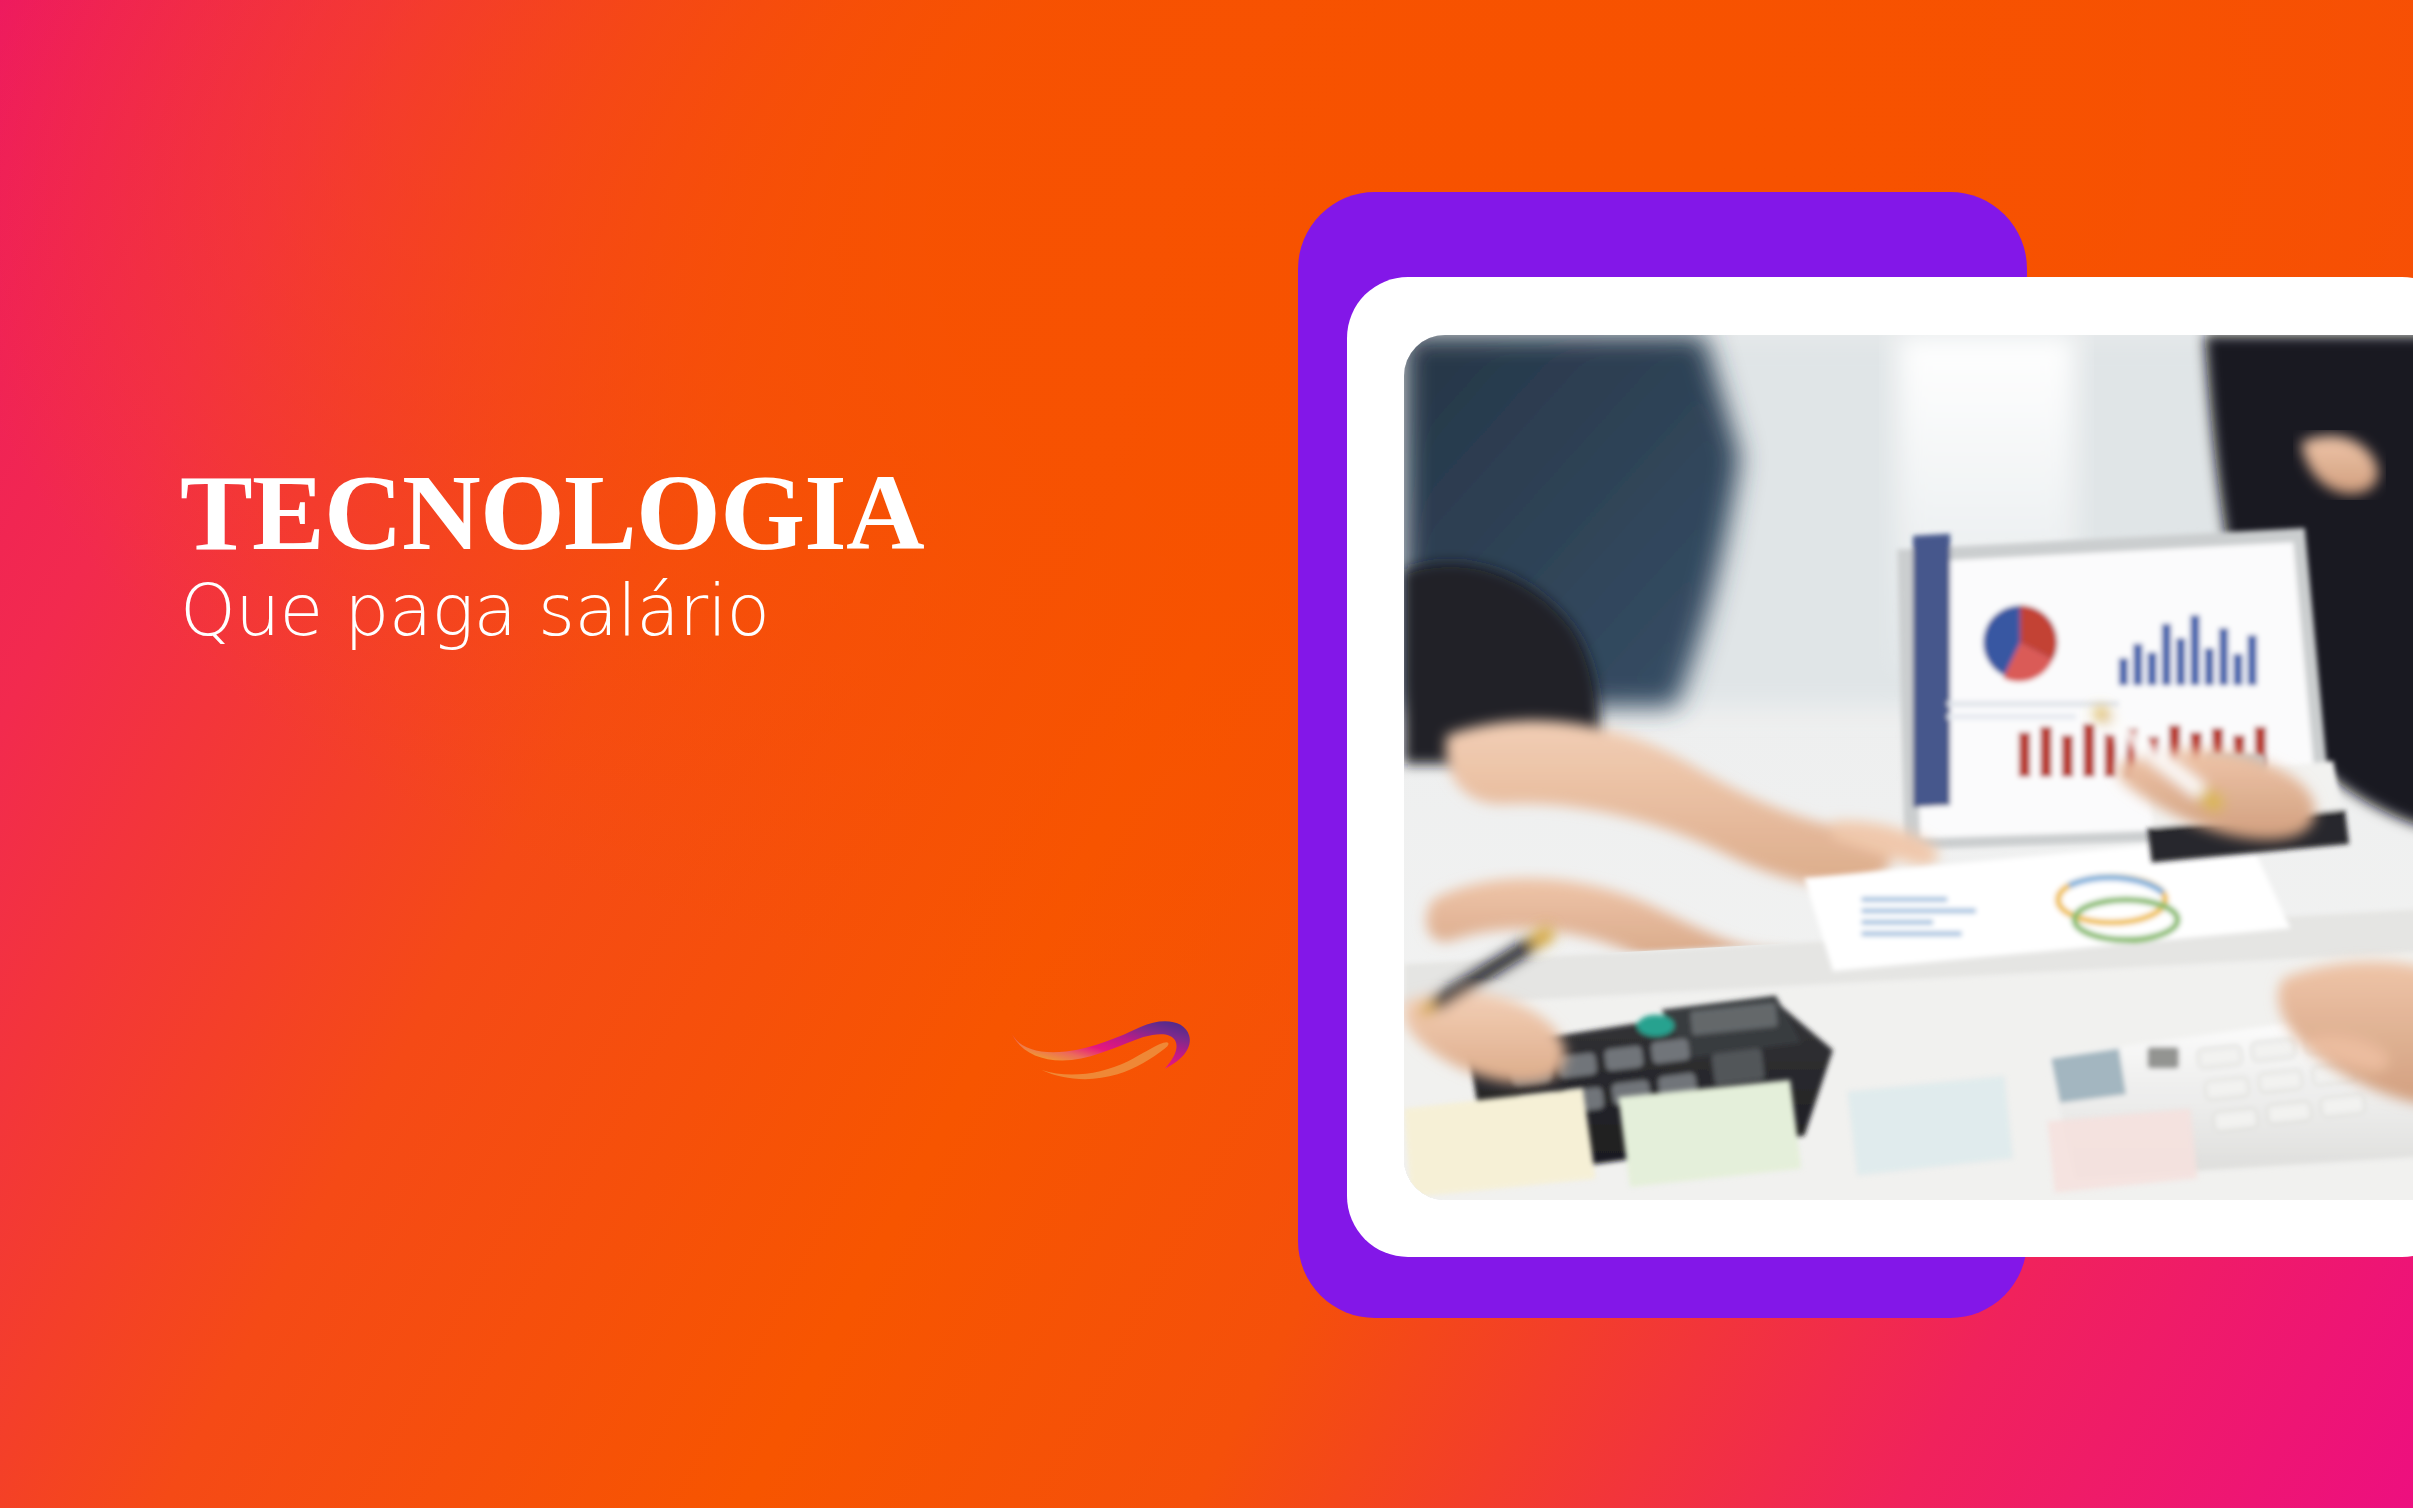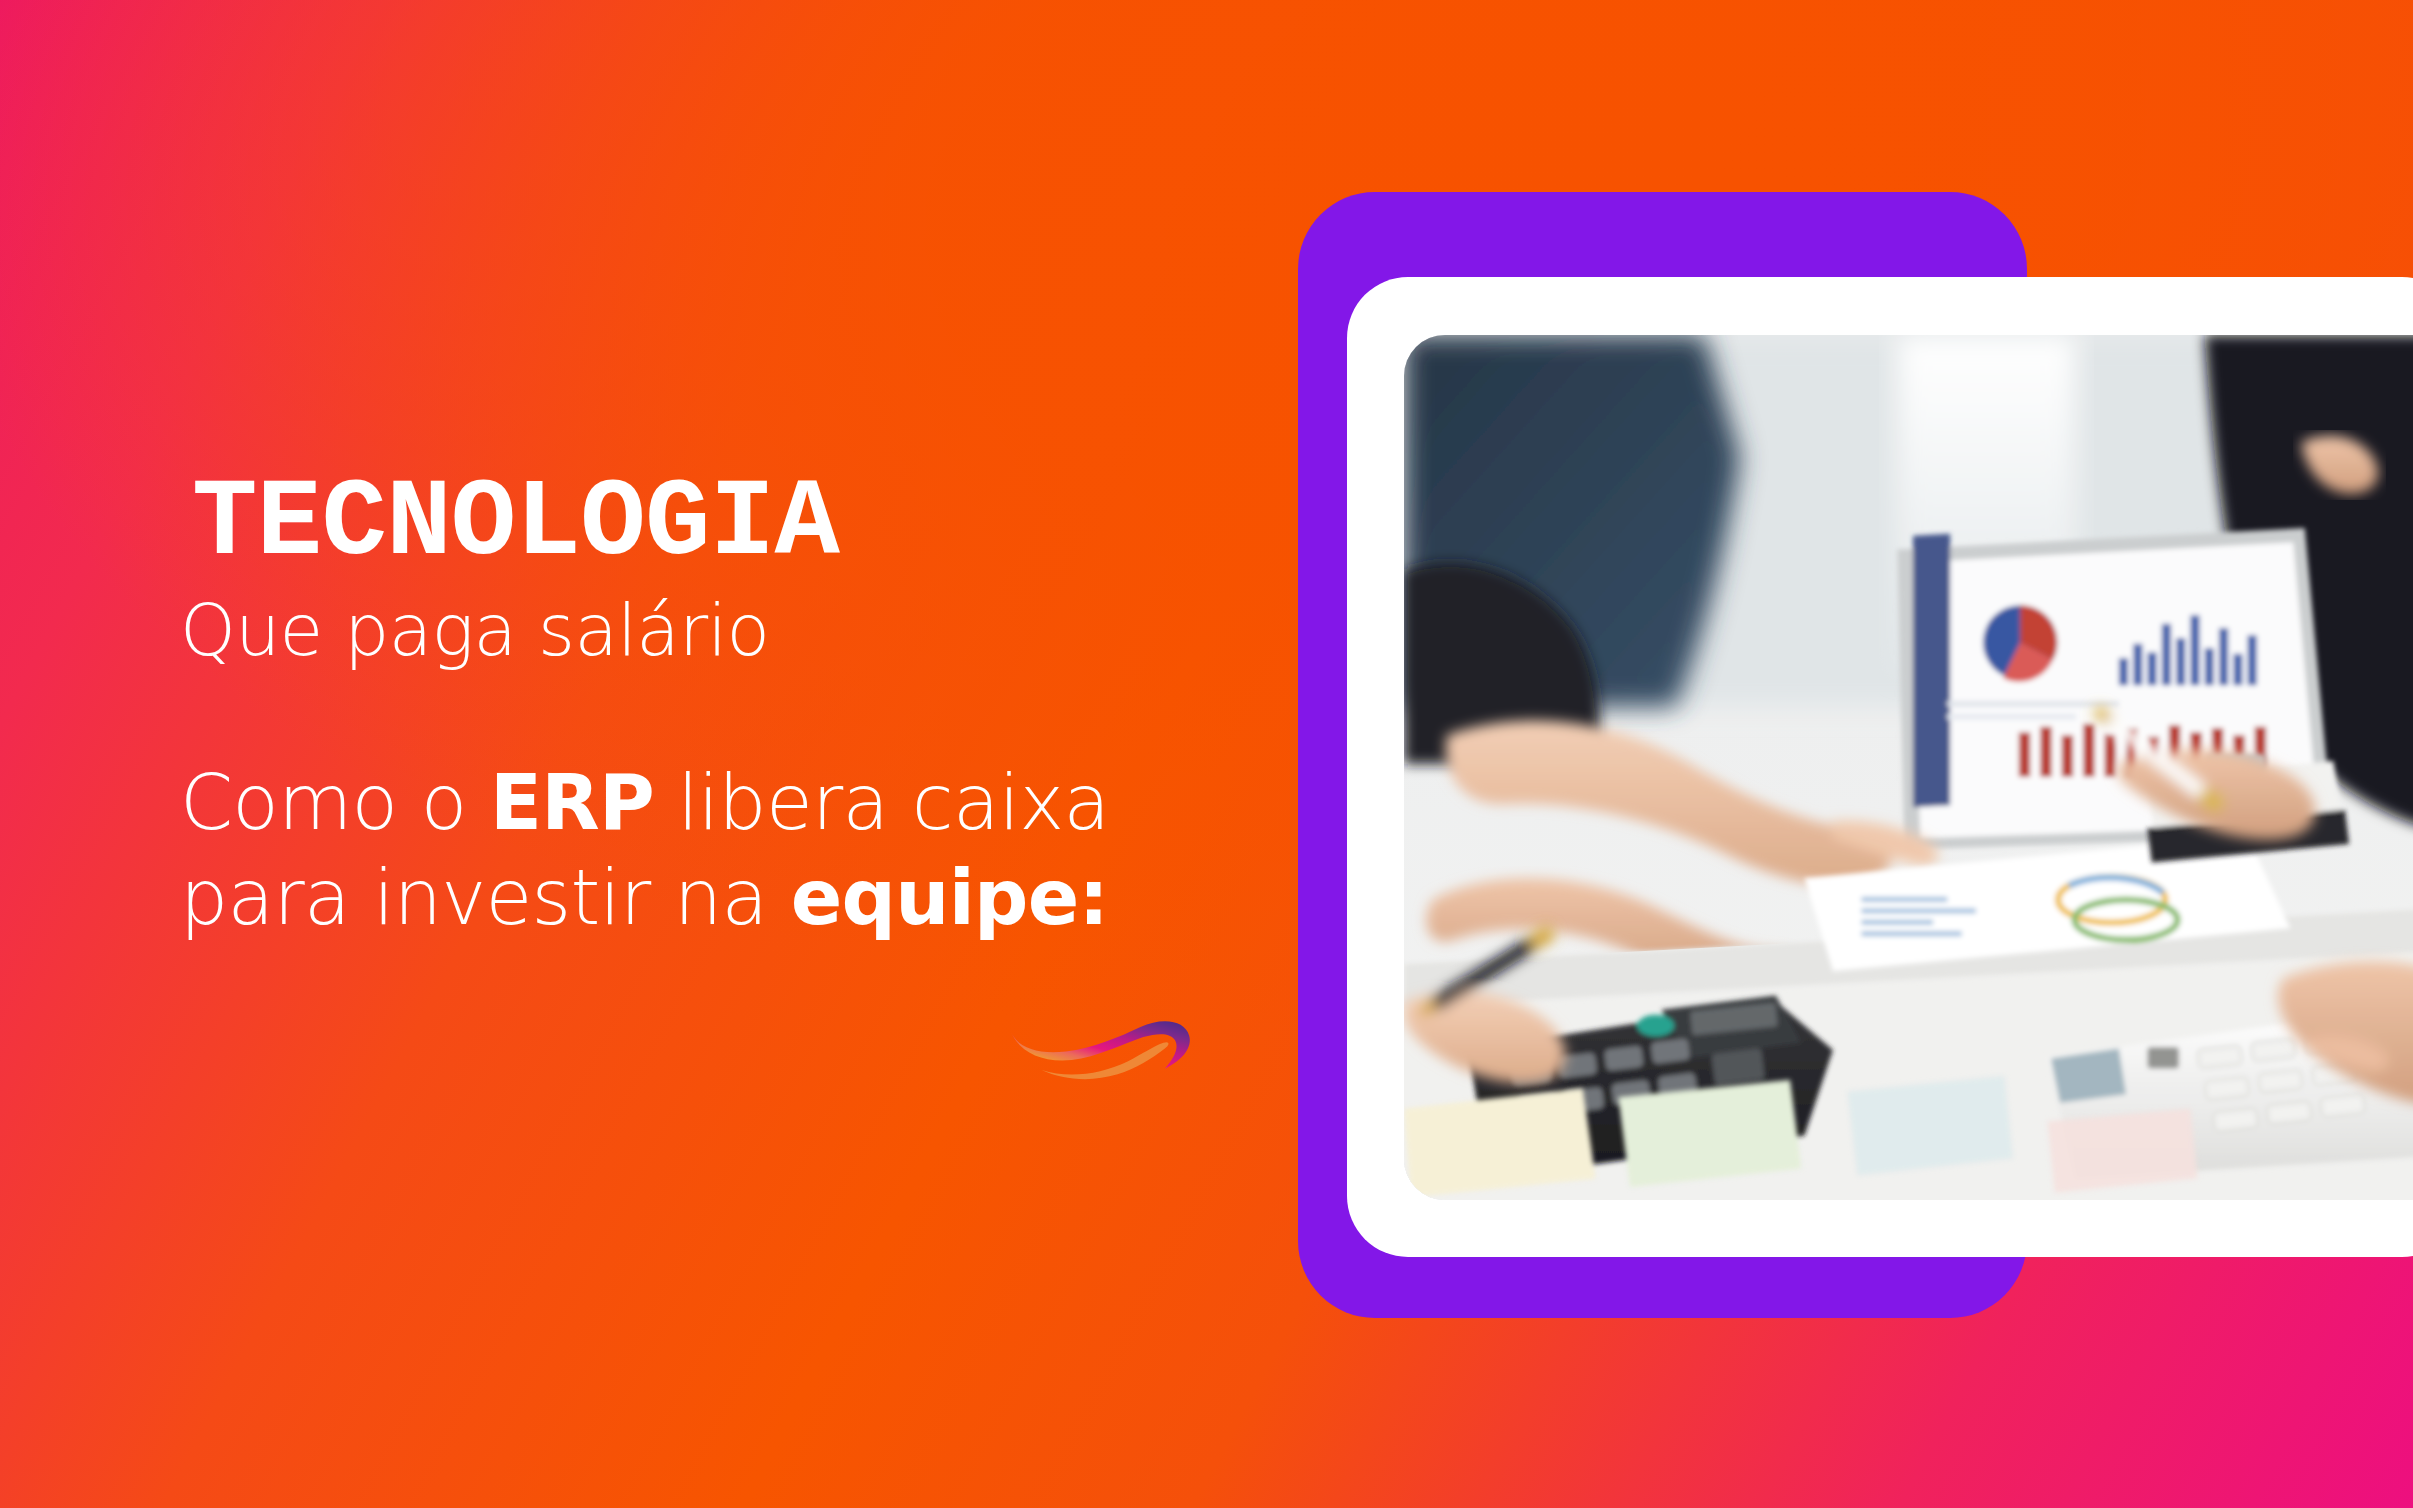"TECNOLOGIA" .headline { font-family: Liberation Mono, monospace -> Liberation Serif, serif; margin: 12px -> 0 }
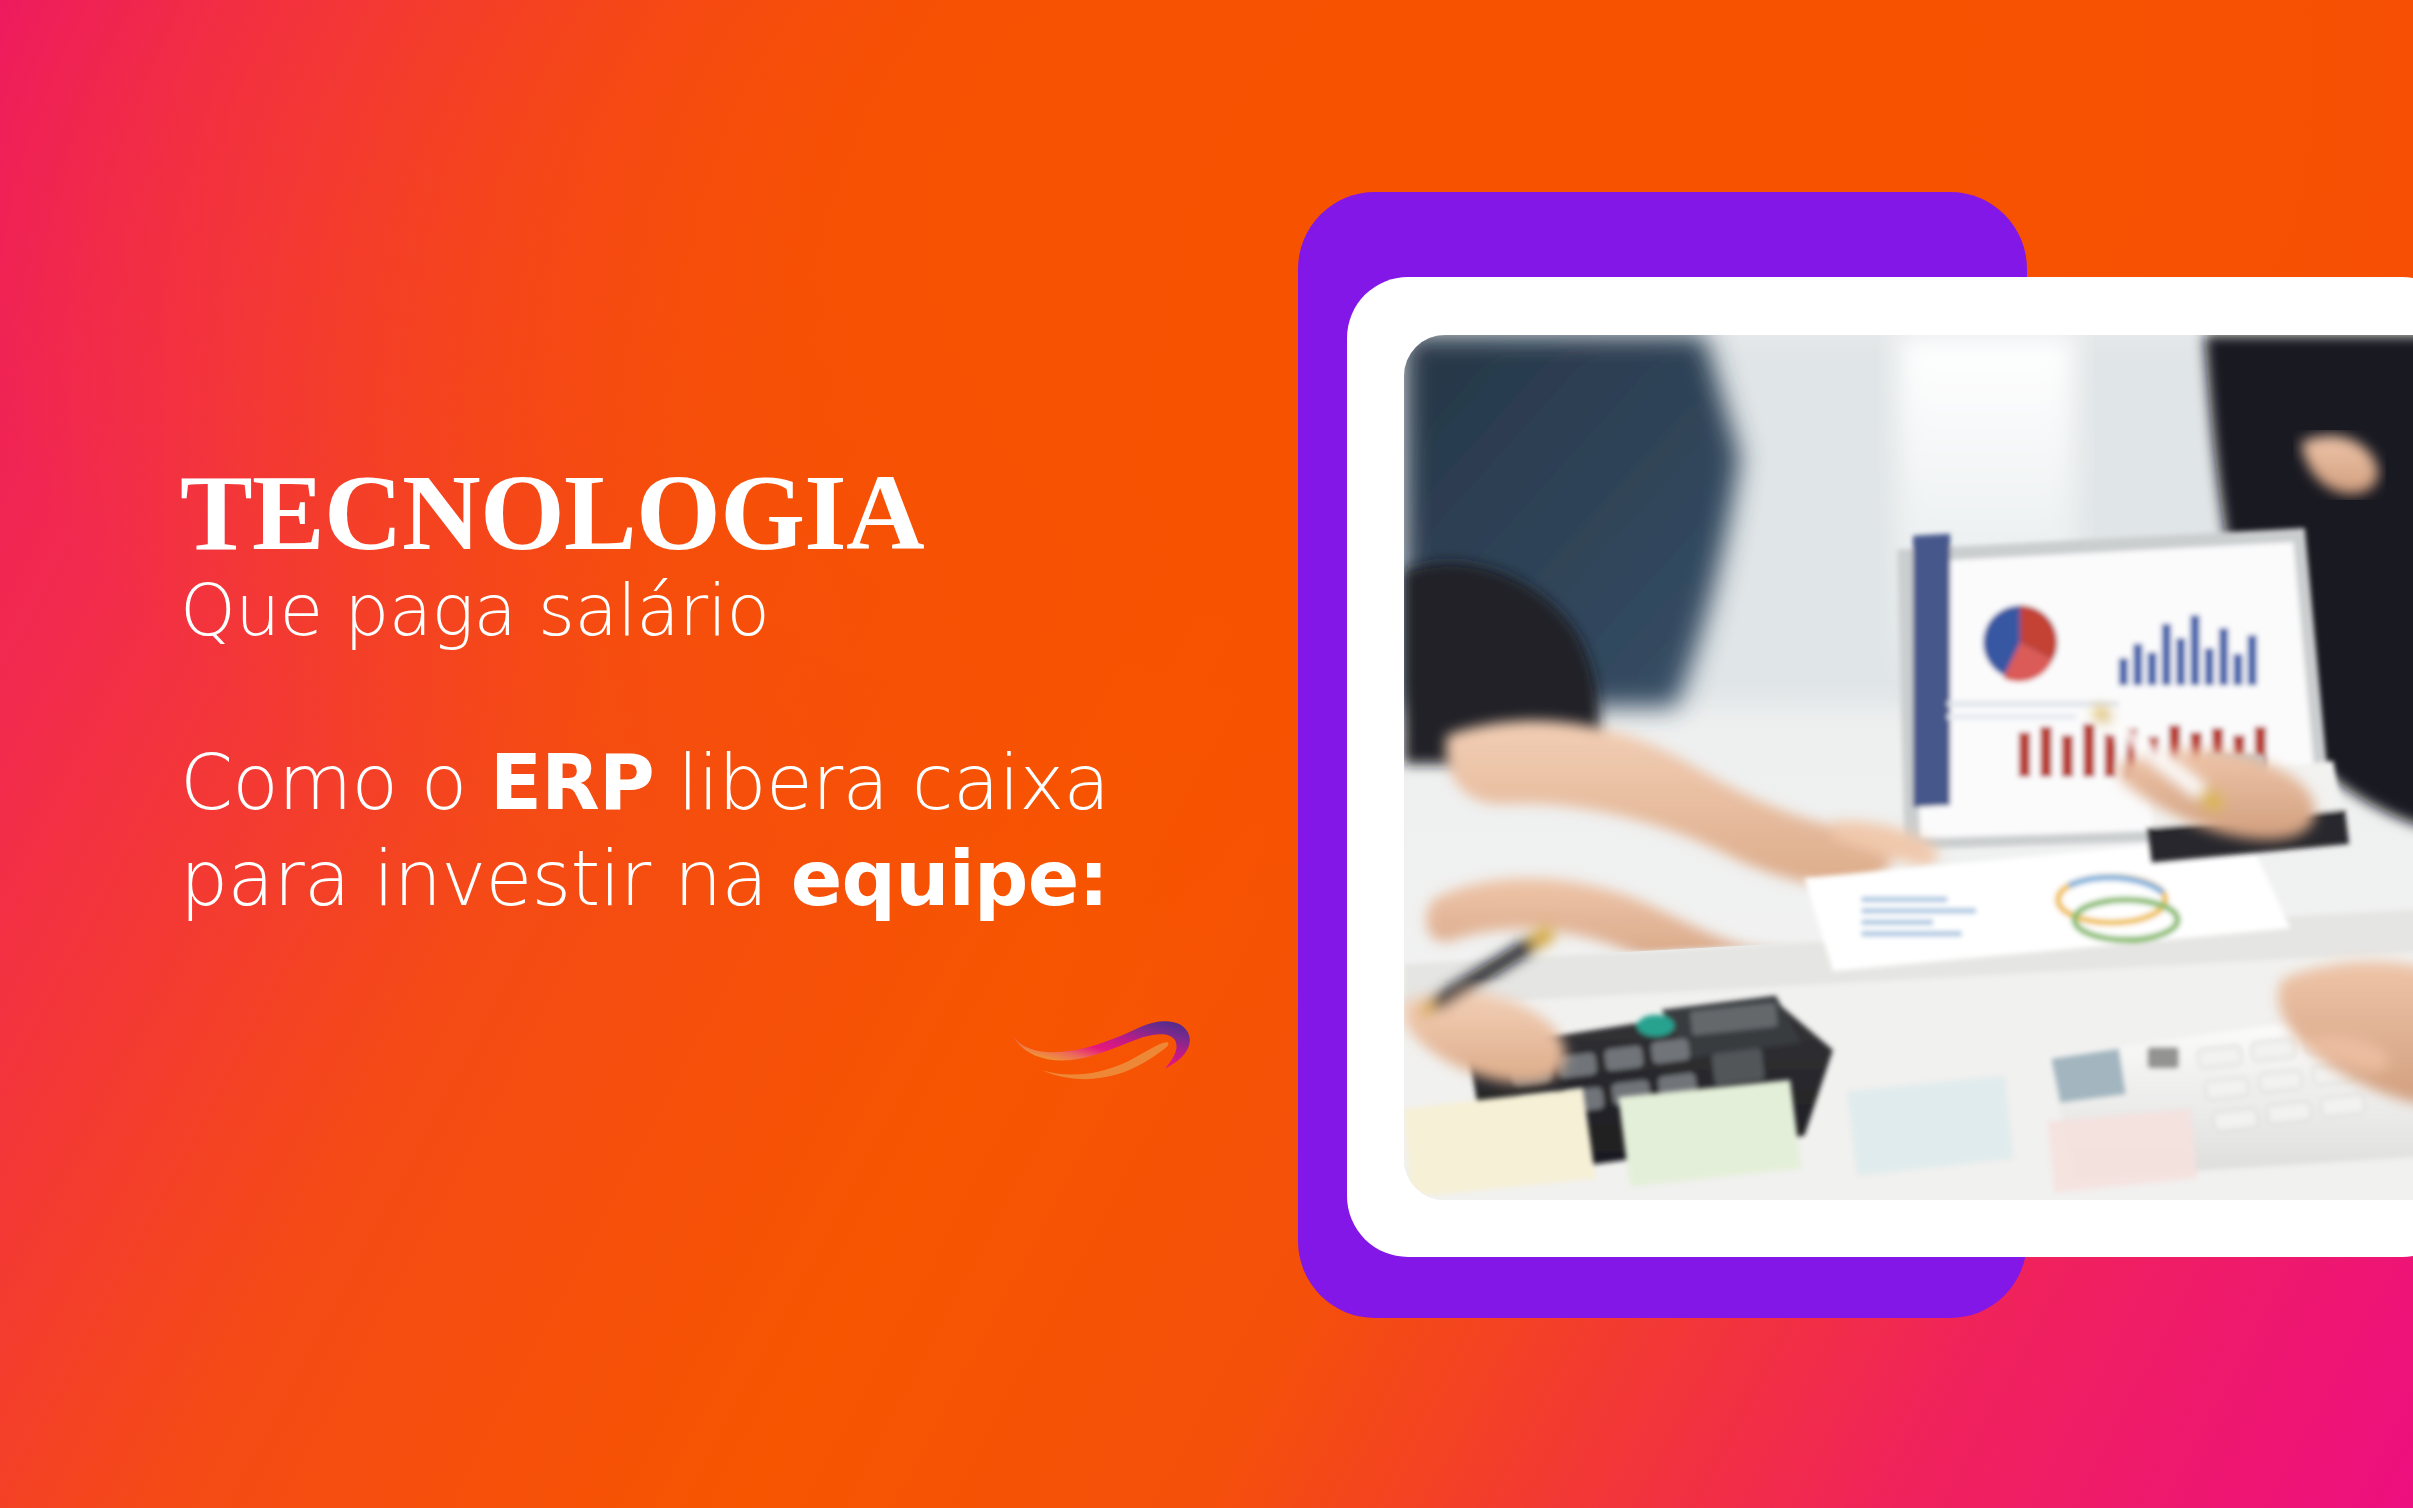"Como o ERP libera caixa" p.body-copy { html: <p> <span>Como o </span><b>ERP</b><span> libera caixa</span><br> <span>para investir na </span><b>equipe:</b> </p> -> none }
